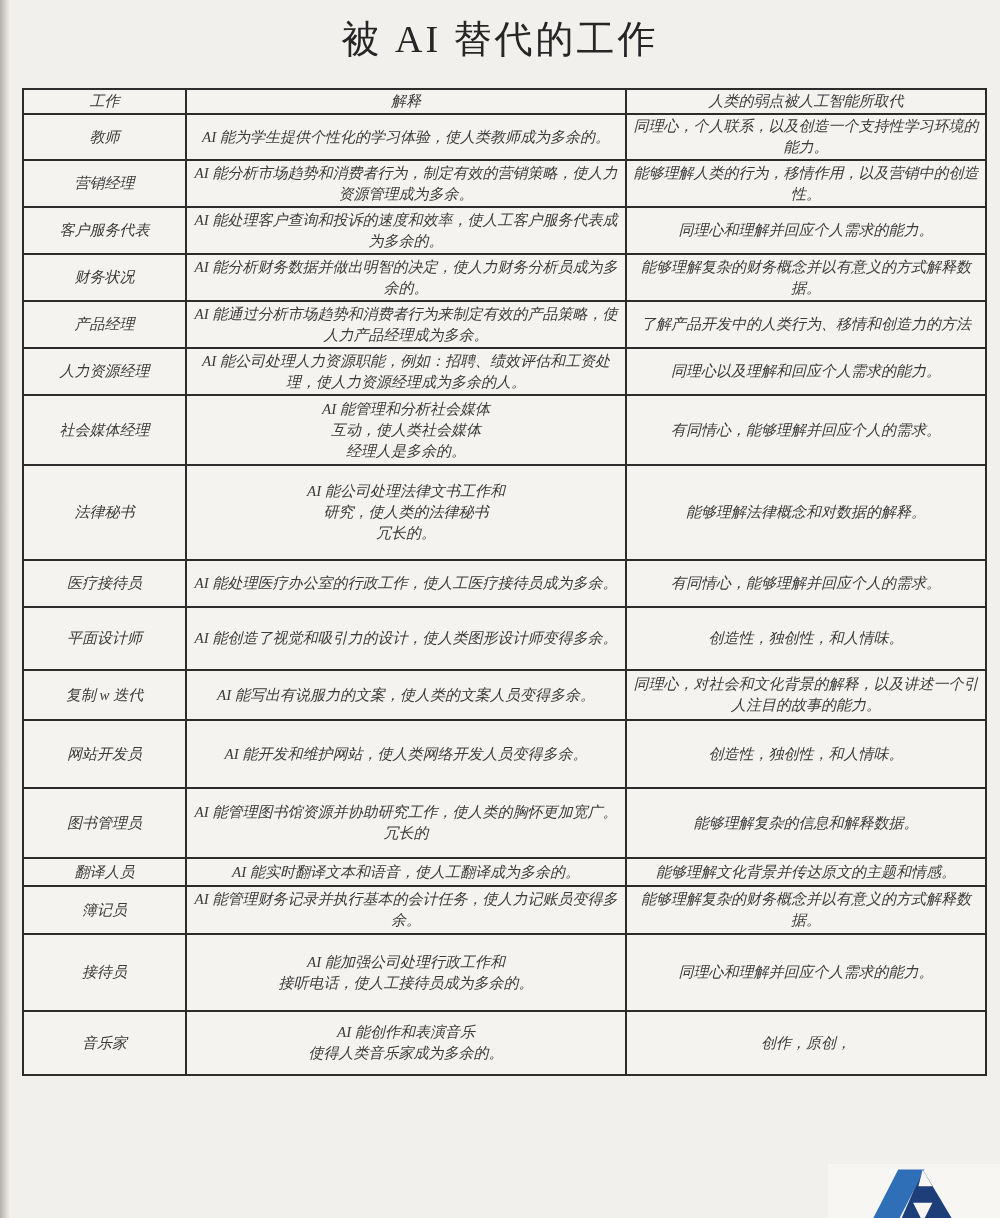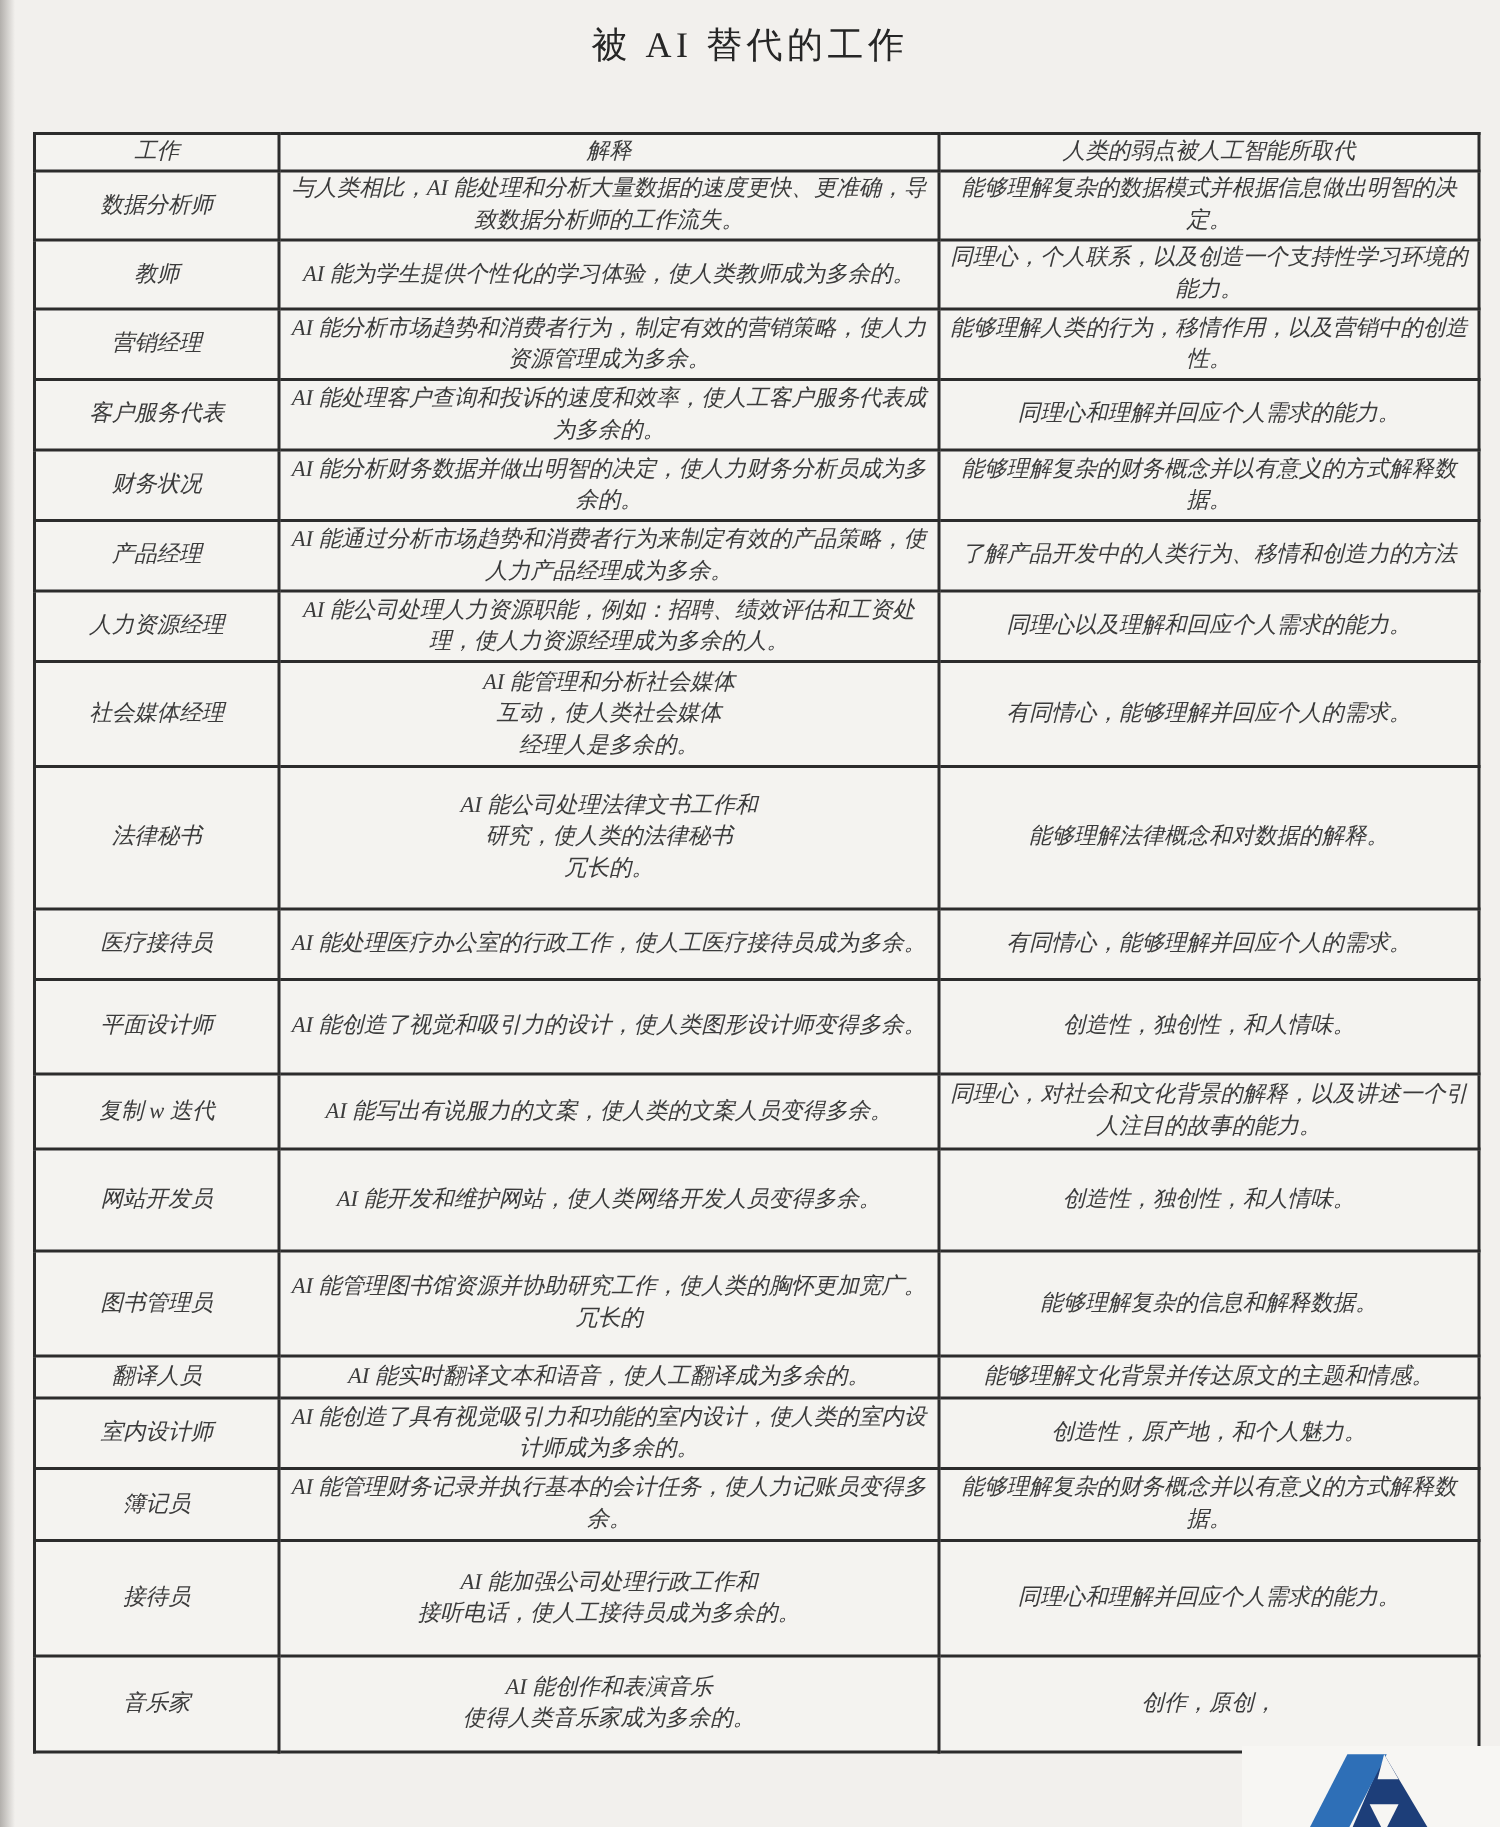"被 AI 替代的工作" .title { font-size: 24px -> 38px }
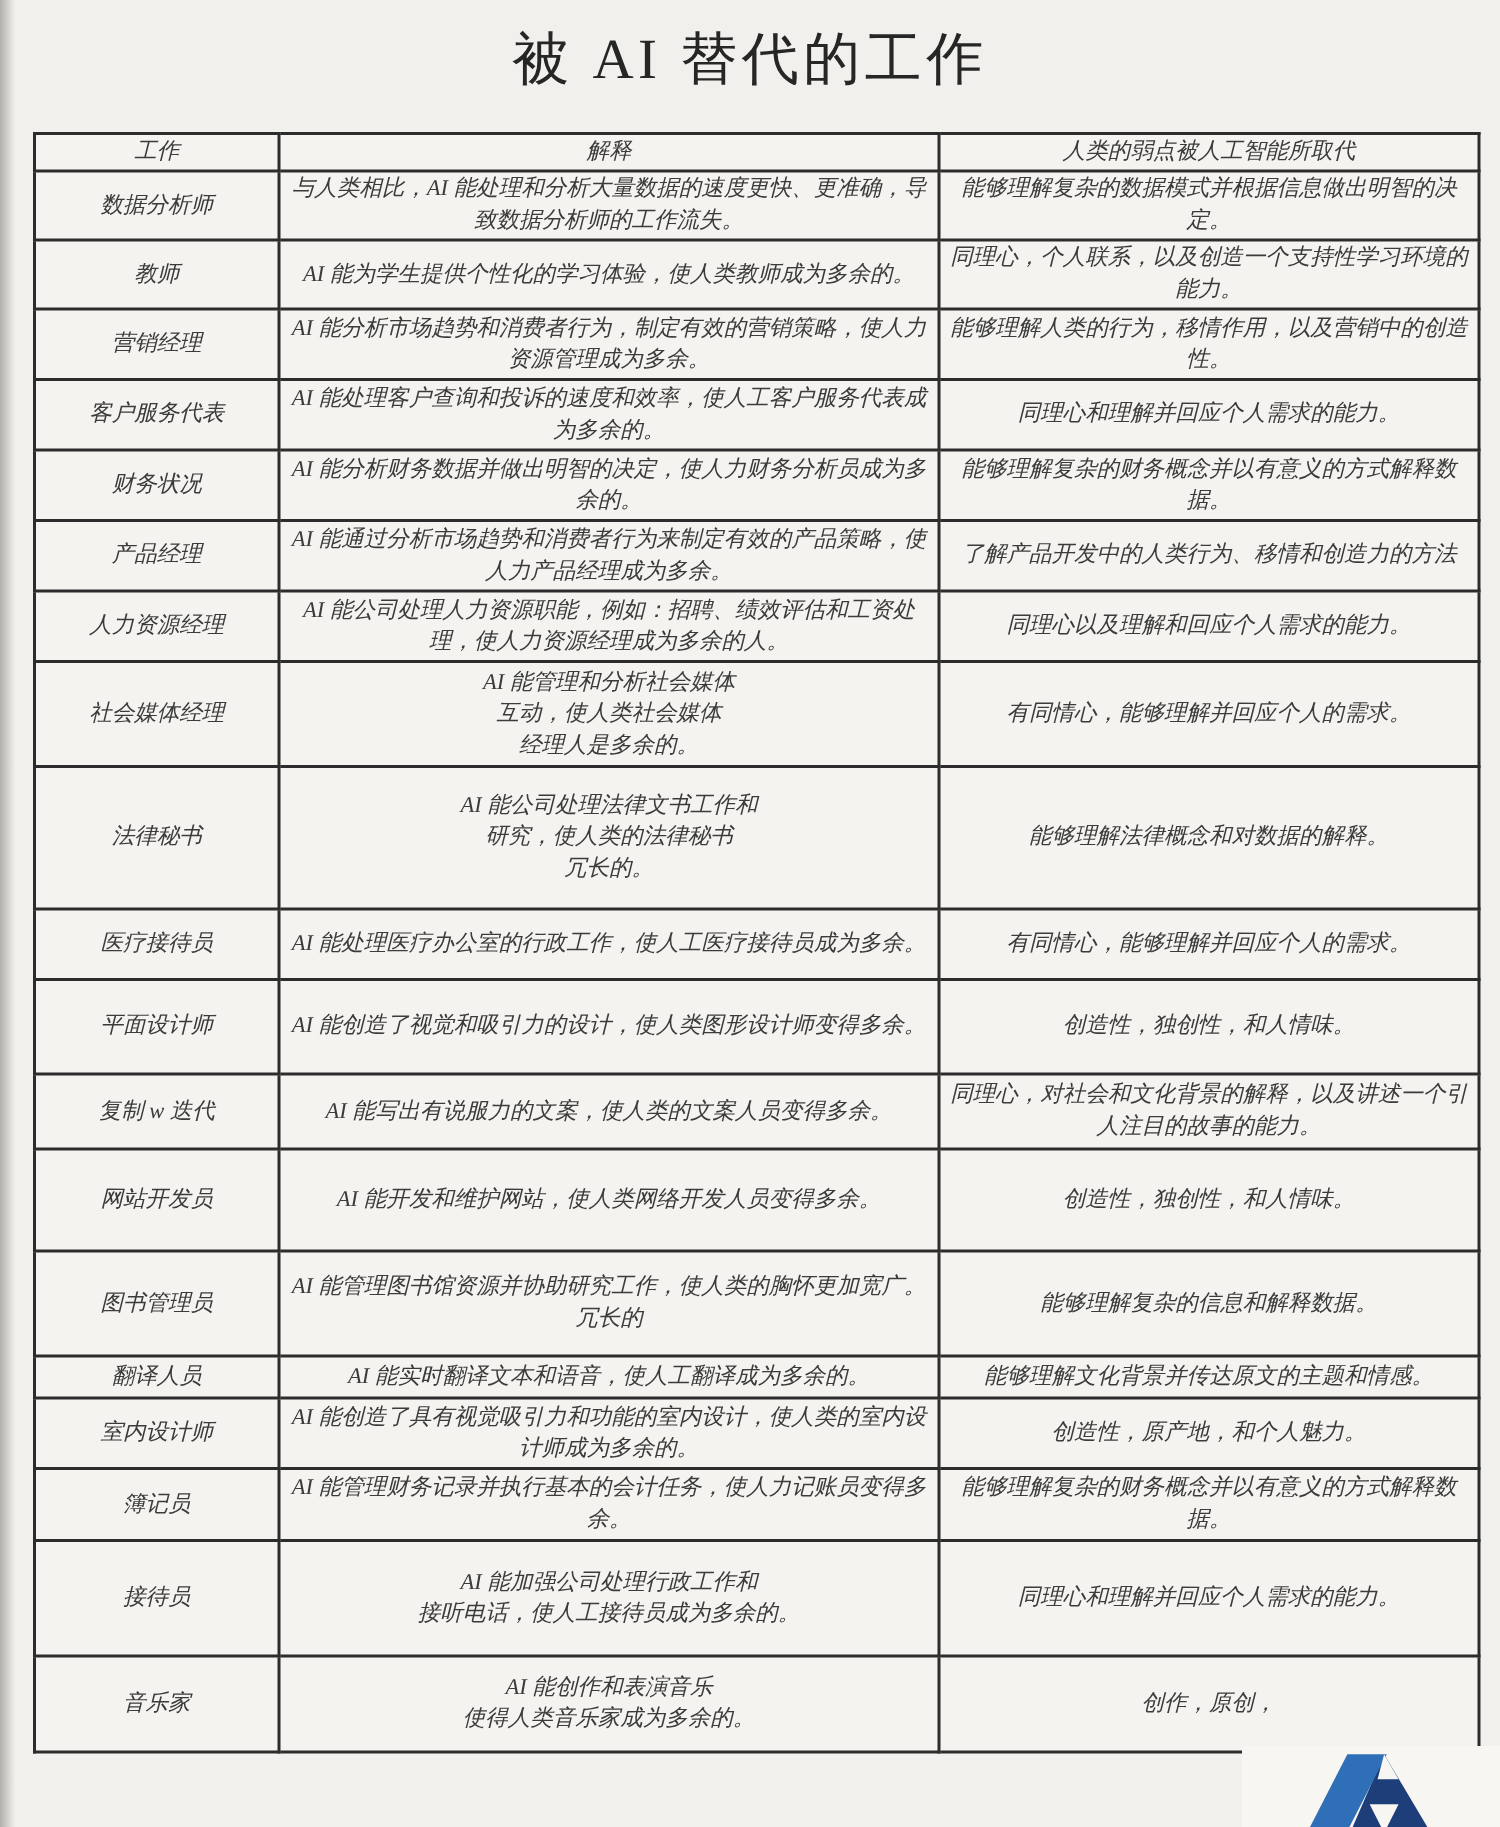"数据分析师" tr { html: <tr> <td>数据分析师</td> <td>与人类相比，AI 能处理和分析大量数据的速度更快、更准确，导致数据分析师的工作流失。</td> <td>能够理解复杂的数据模式并根据信息做出明智的决定。</td> </tr> -> none }
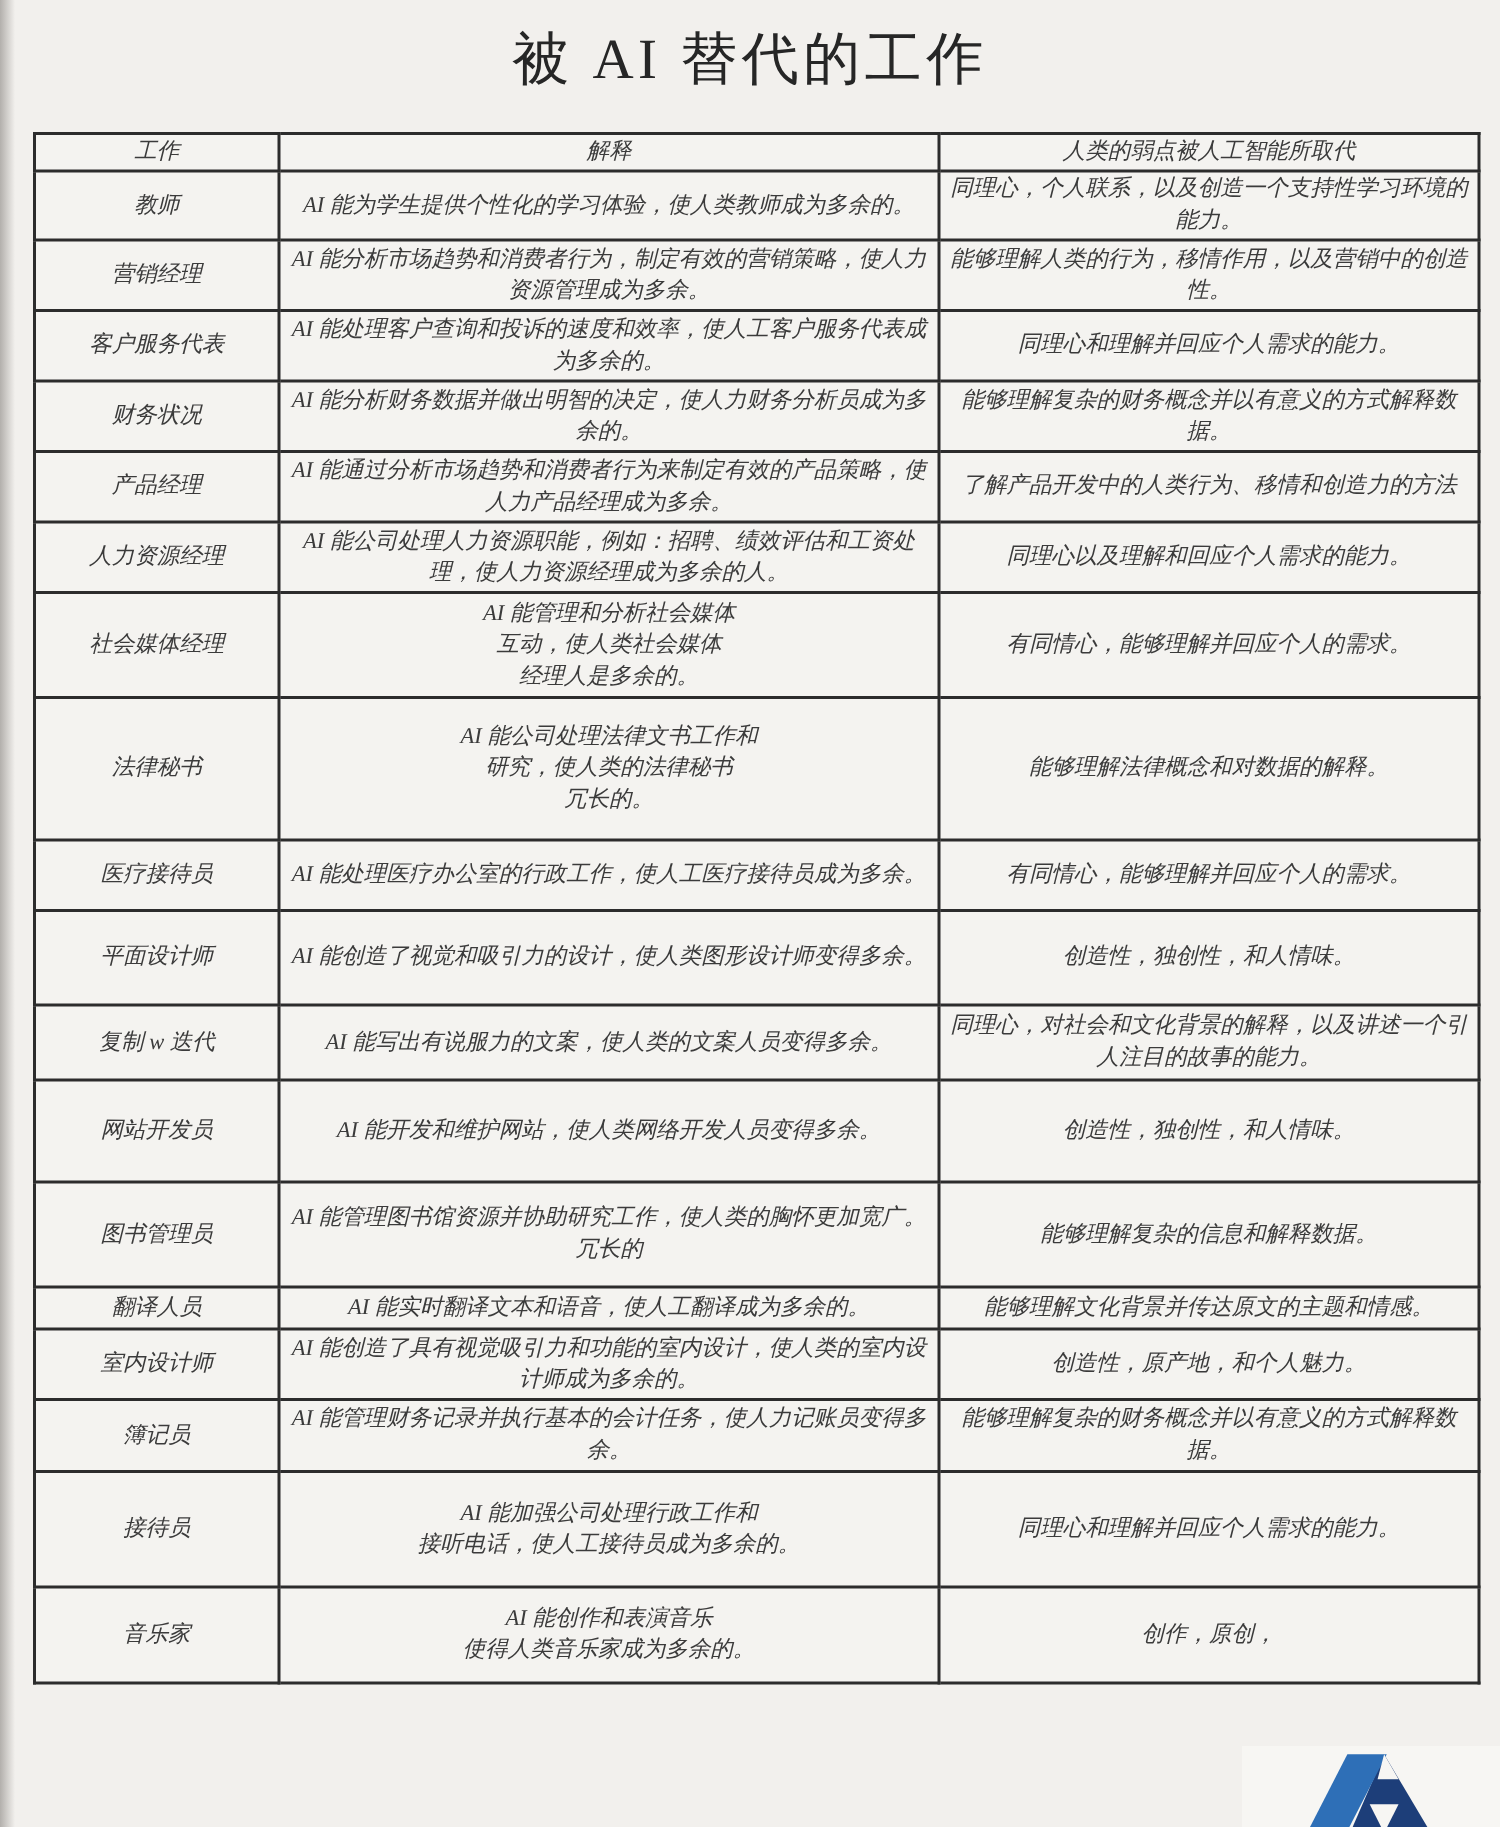"室内设计师" tr { html: <tr> <td>室内设计师</td> <td>AI 能创造了具有视觉吸引力和功能的室内设计，使人类的室内设计师成为多余的。</td> <td>创造性，原产地，和个人魅力。</td> </tr> -> none }
